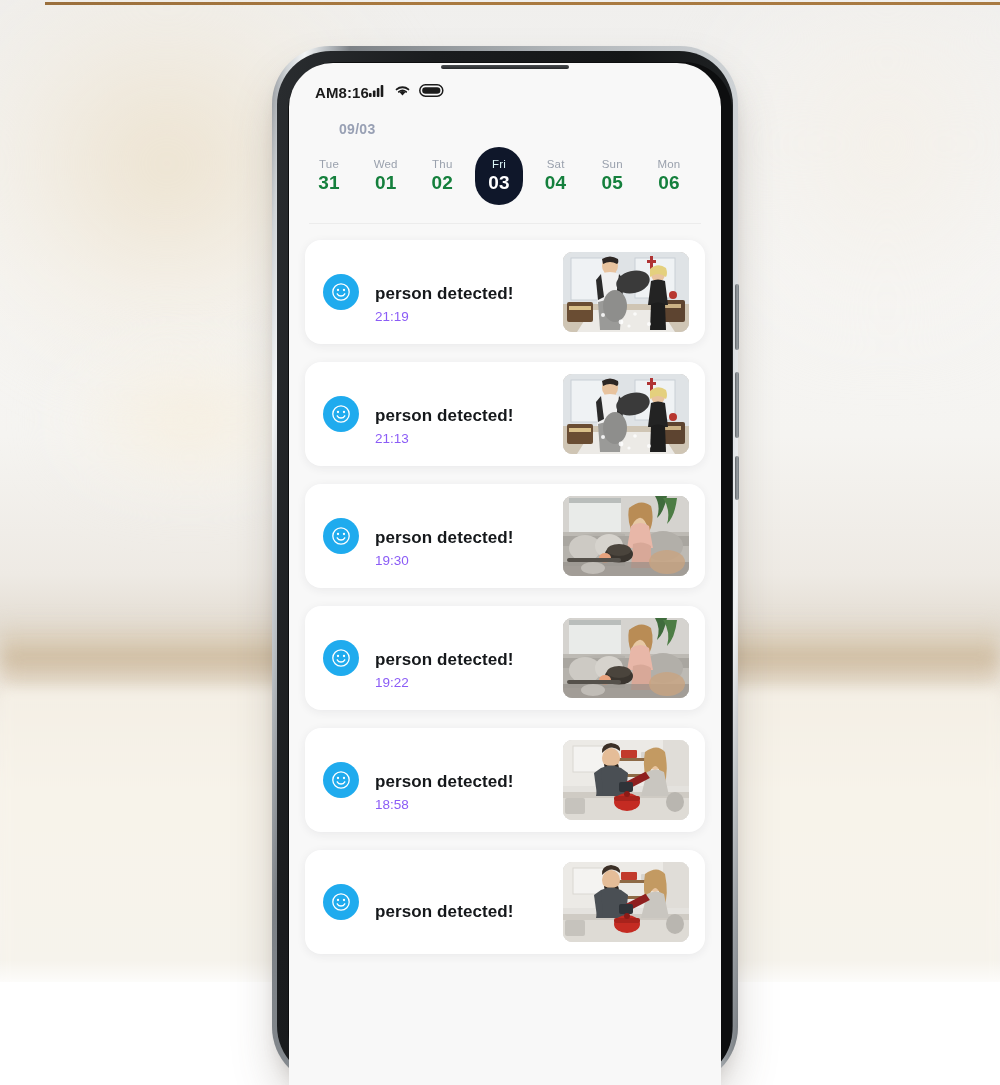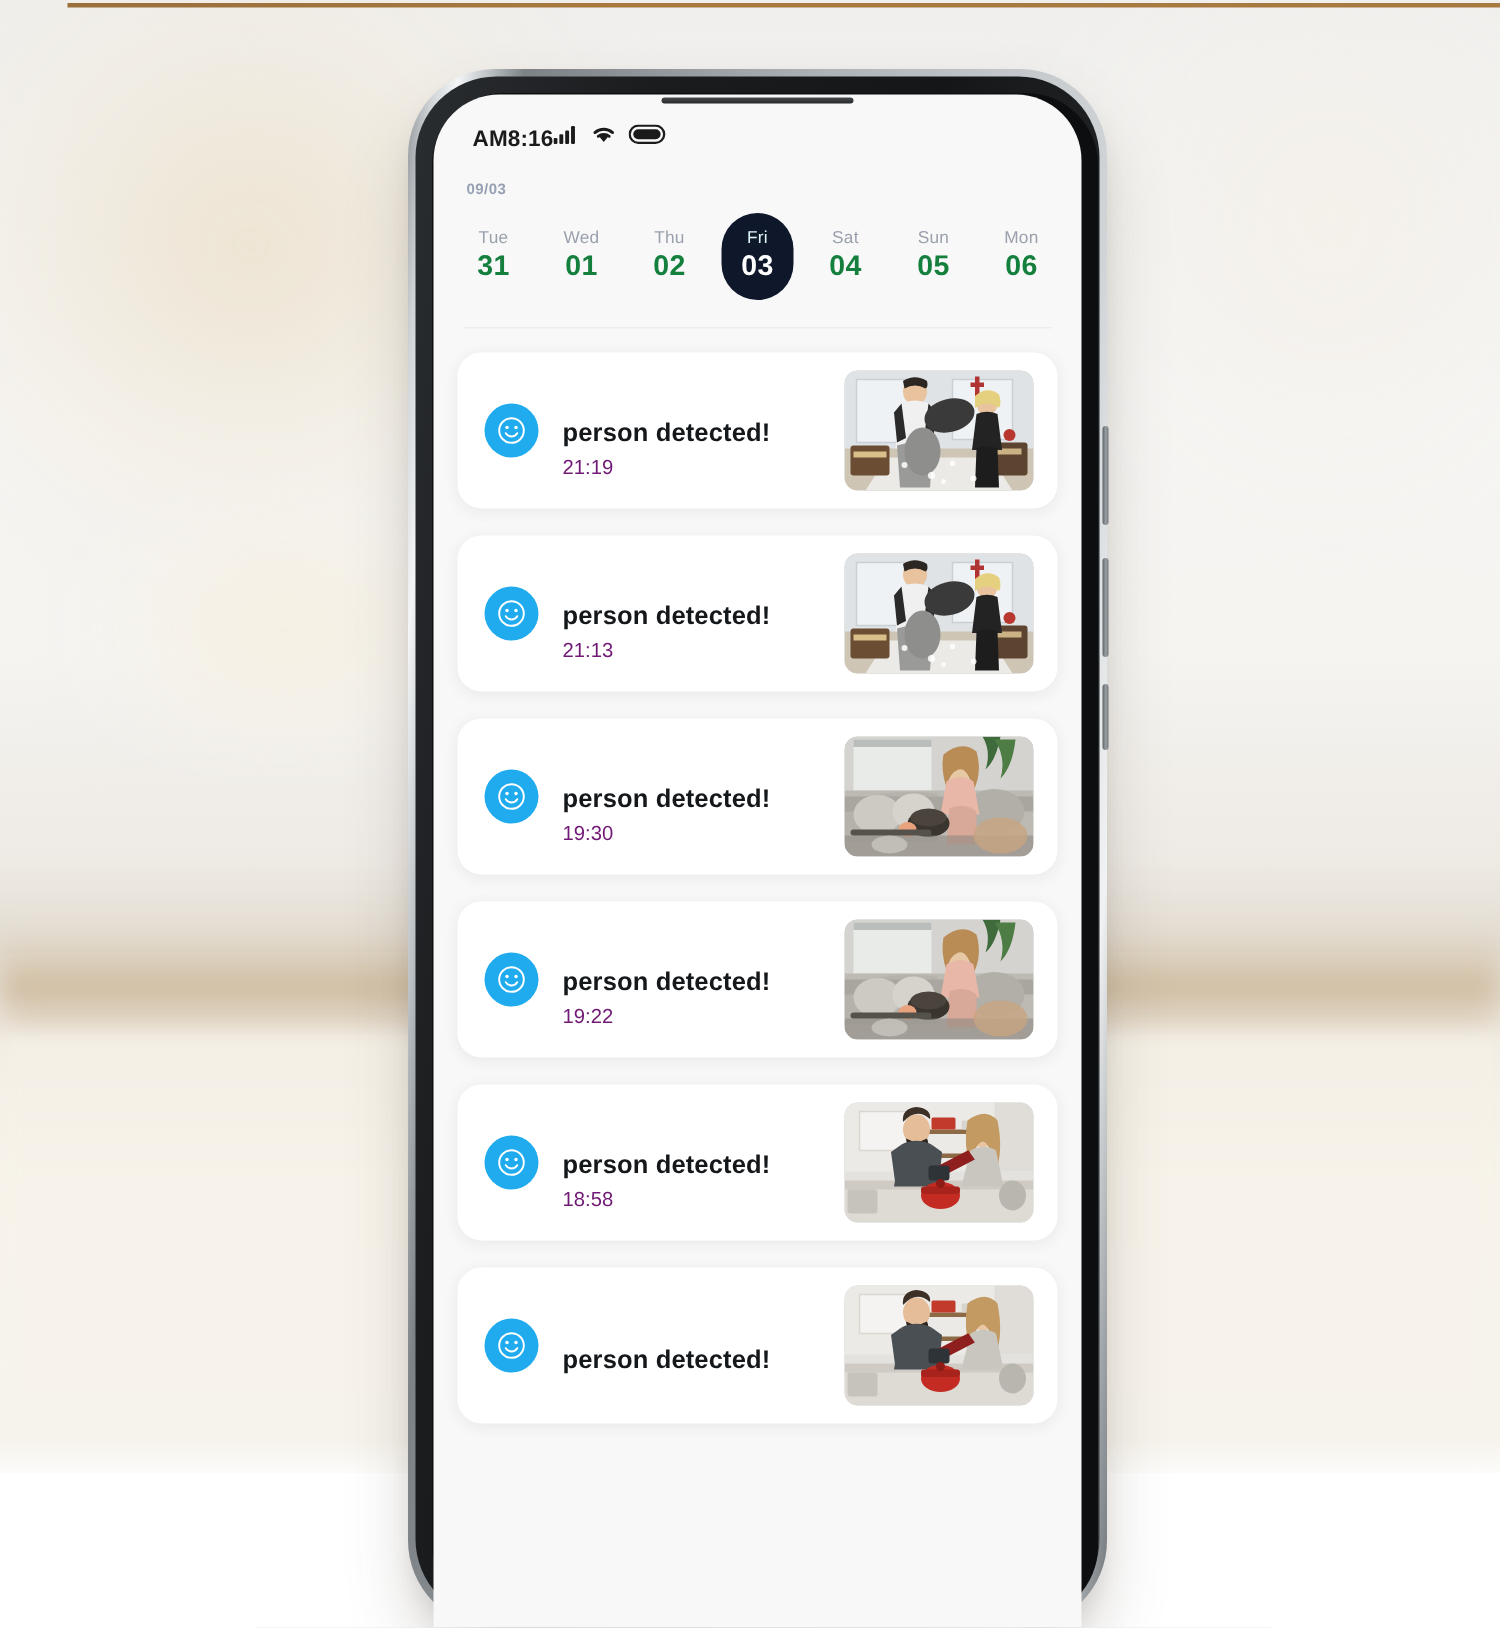"09/03" .month-label { font-size: 10px -> 14px; margin-left: none -> 28px }
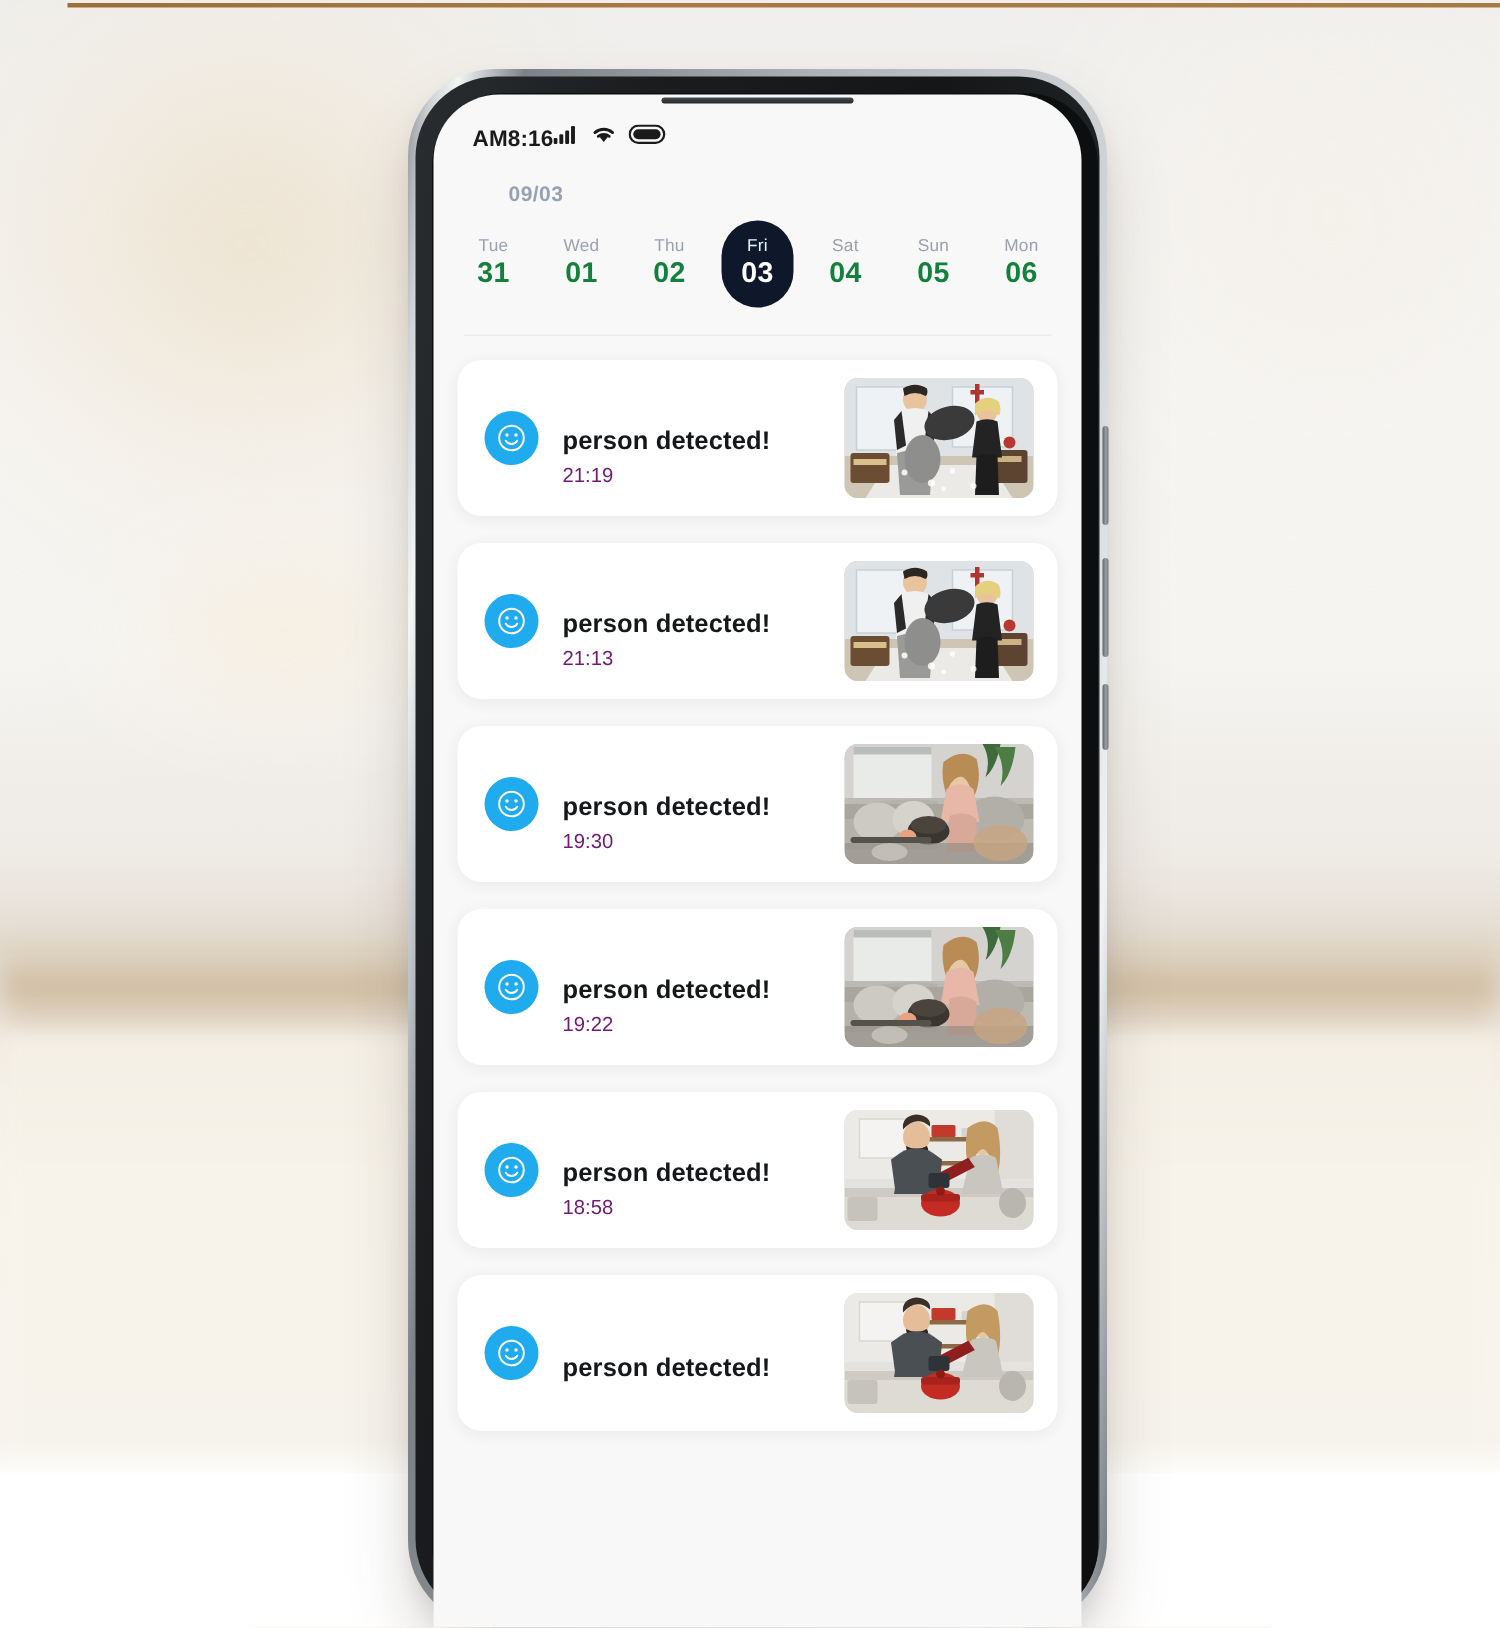"Tue" .week-strip { padding: 10px 16px 0 16px -> 10px 28px 0 16px }
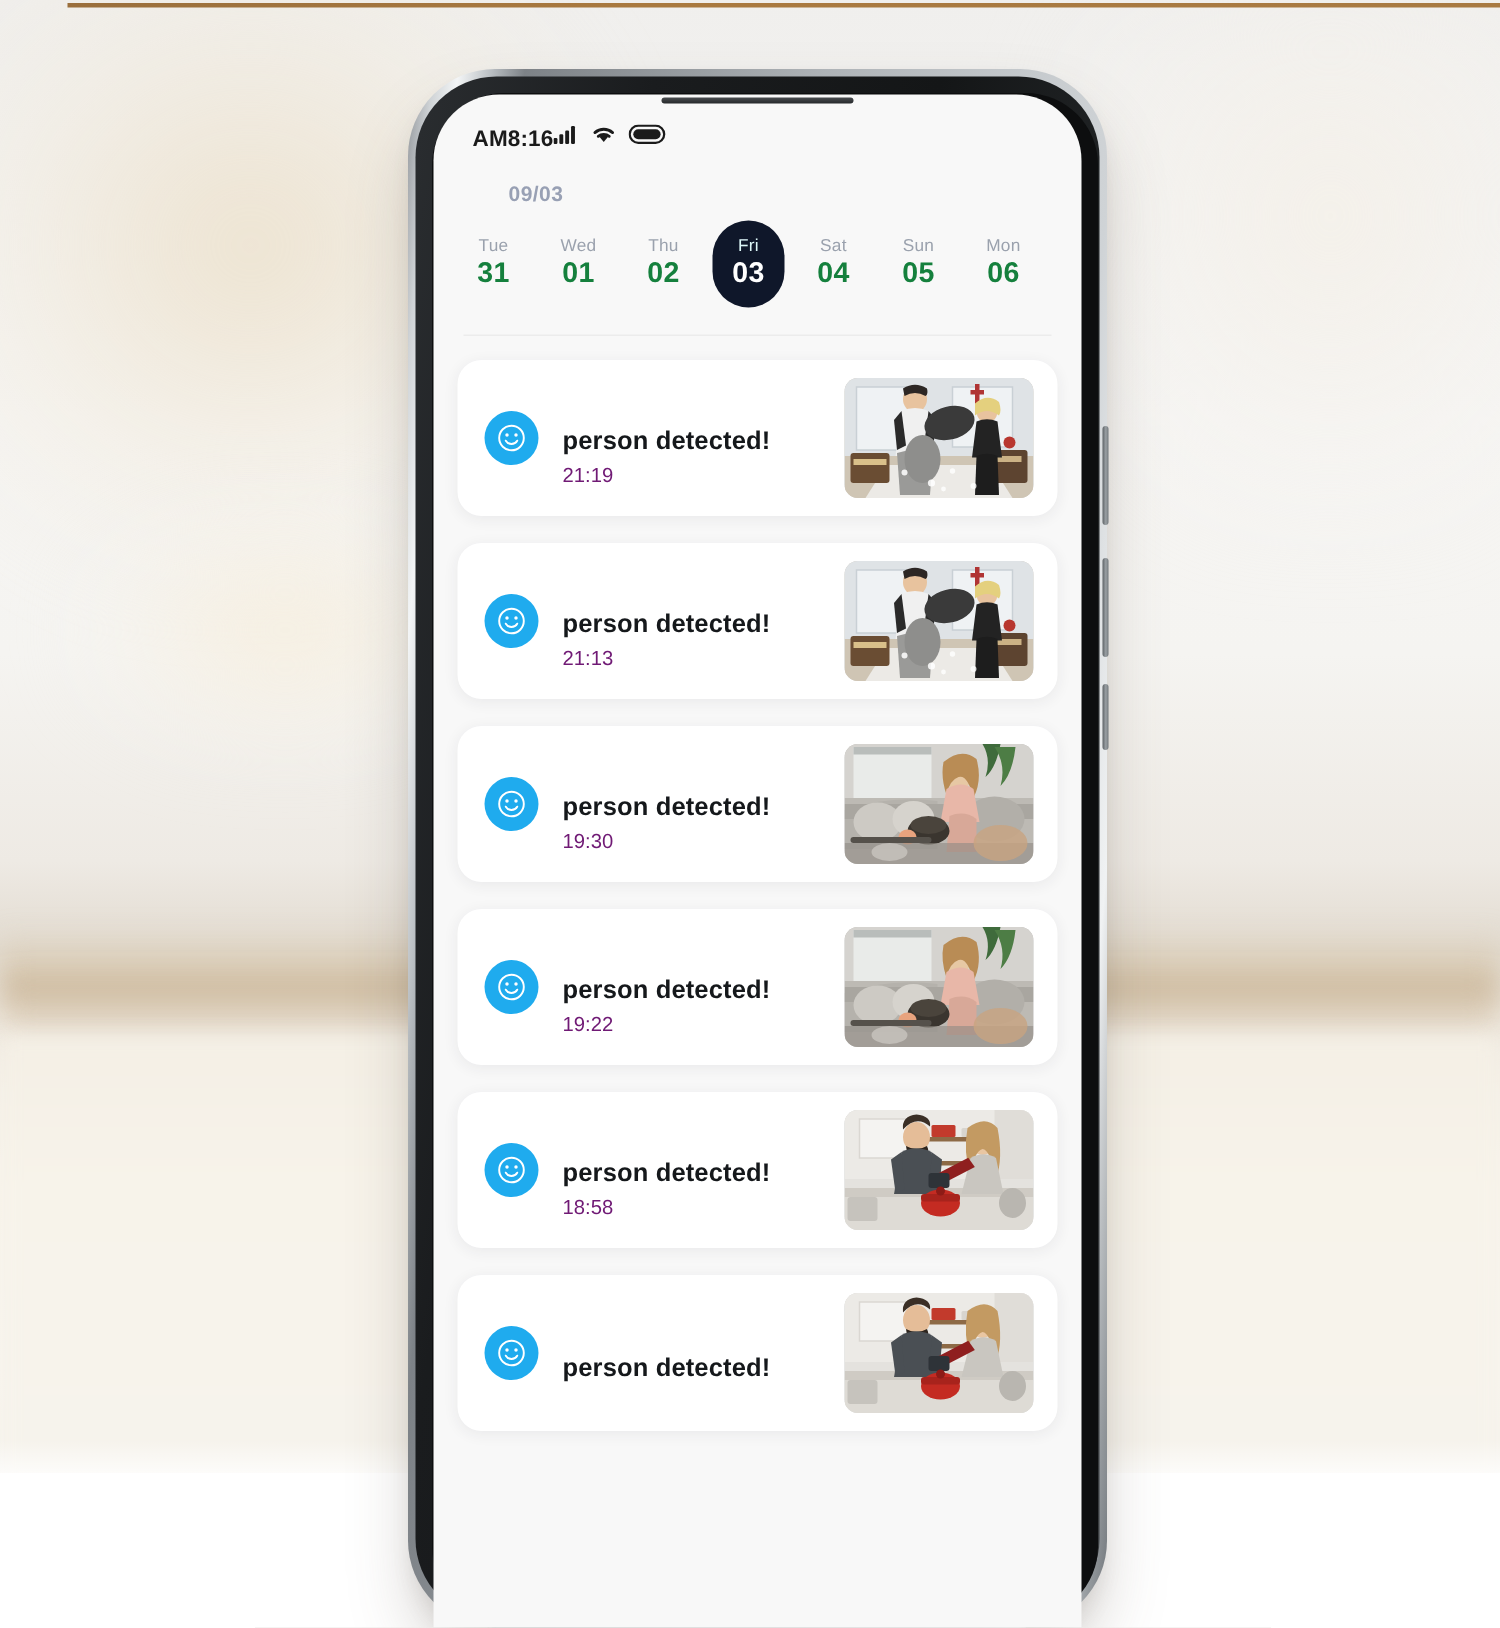"21:19" .event-time { color: #701a75 -> #8b5cf6 }
